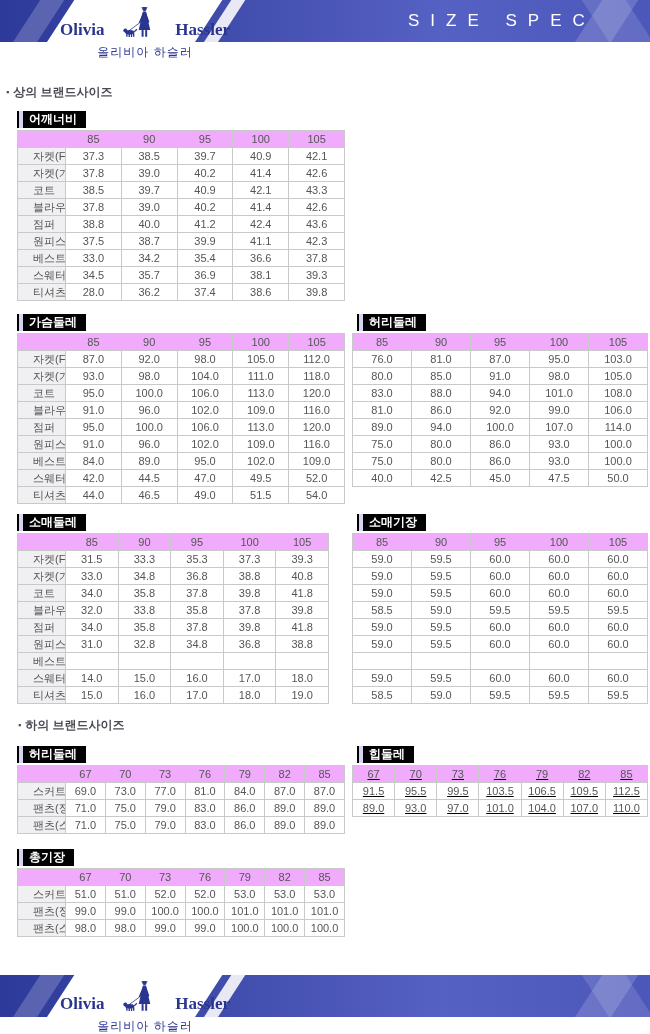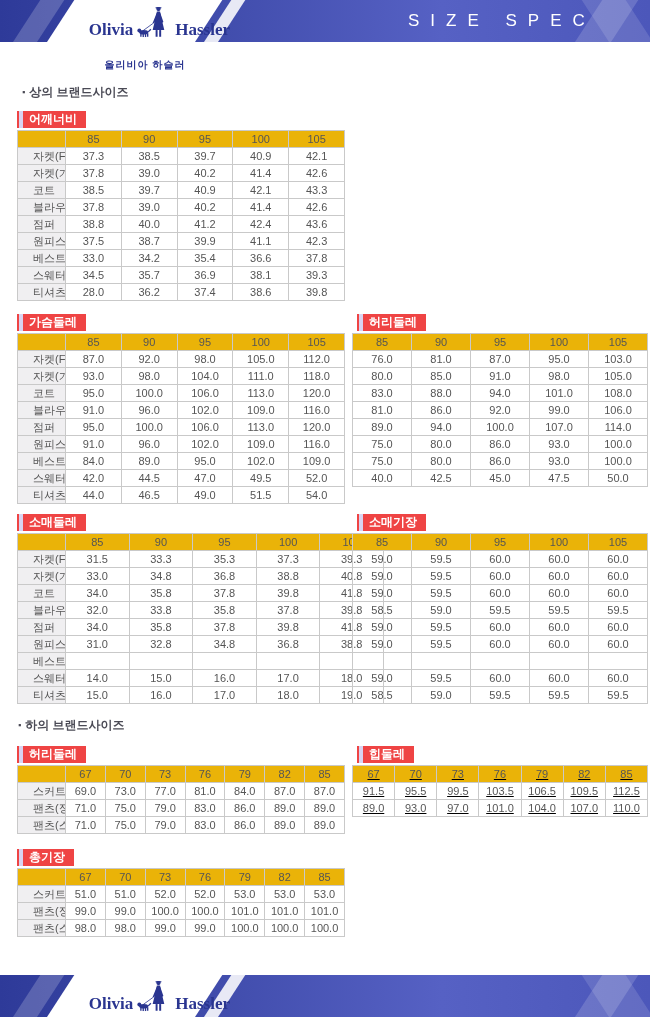"Olivia" .logo-en { justify-content: flex-end -> space-between }
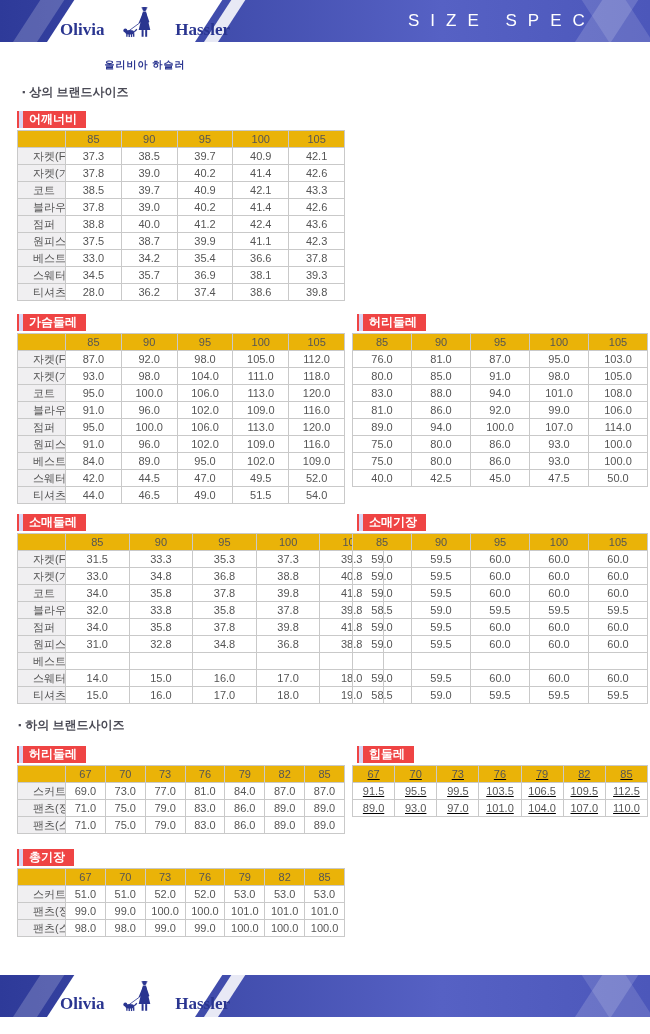"올리비아 하슬러" .logo-kr { font-size: 10px -> 12px; font-weight: bold -> normal; margin-top: 20px -> 6px }
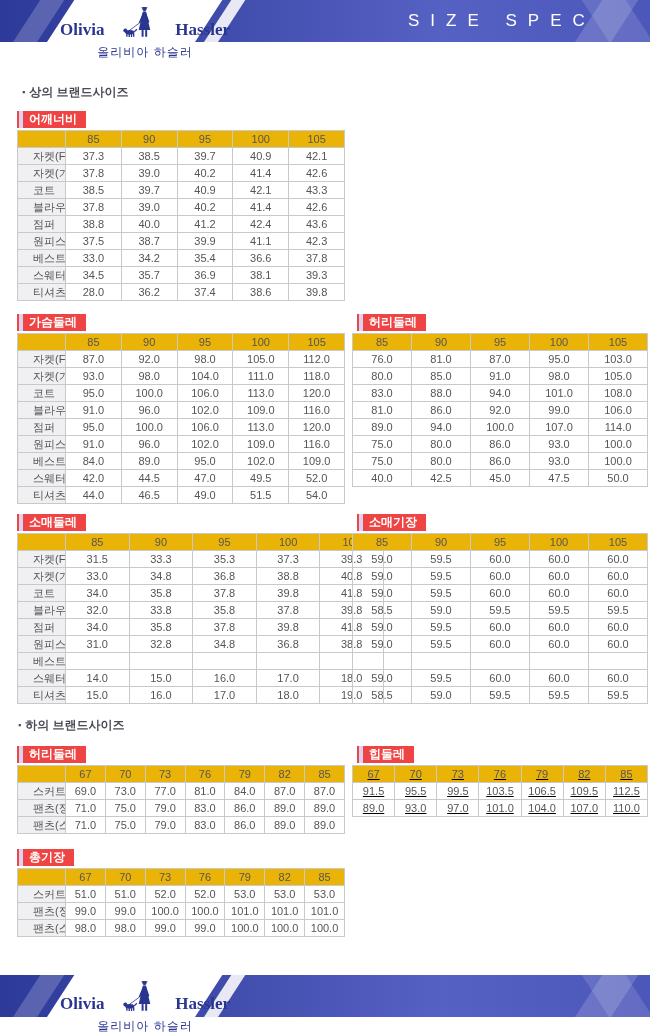"상의 브랜드사이즈" div.section-title { left: 22px -> 6px }
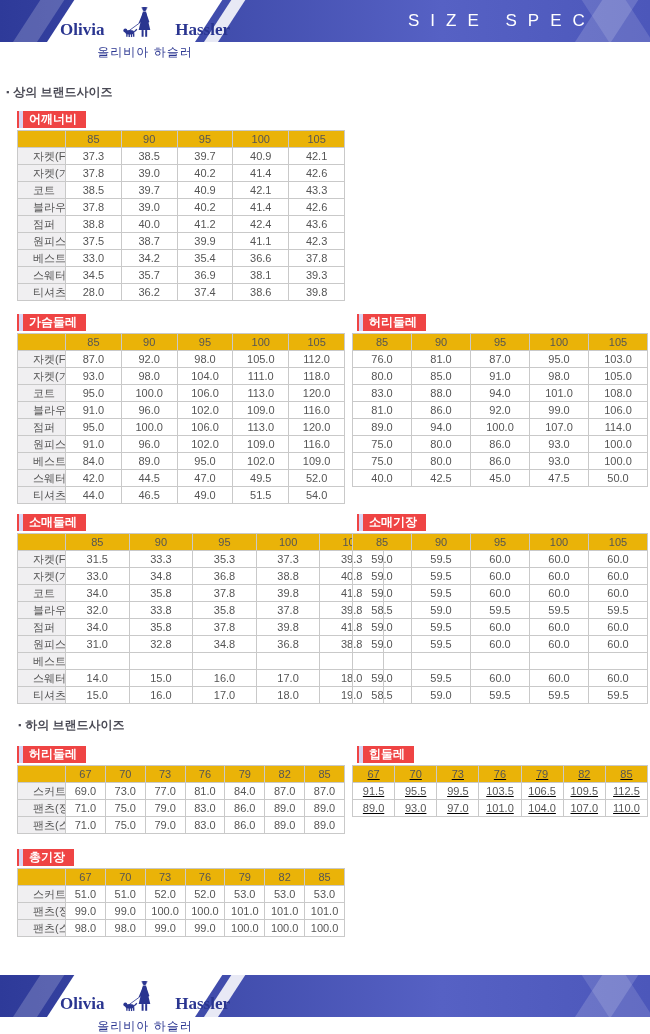"어깨너비" .badge { background: #ef4444 -> #000000 }
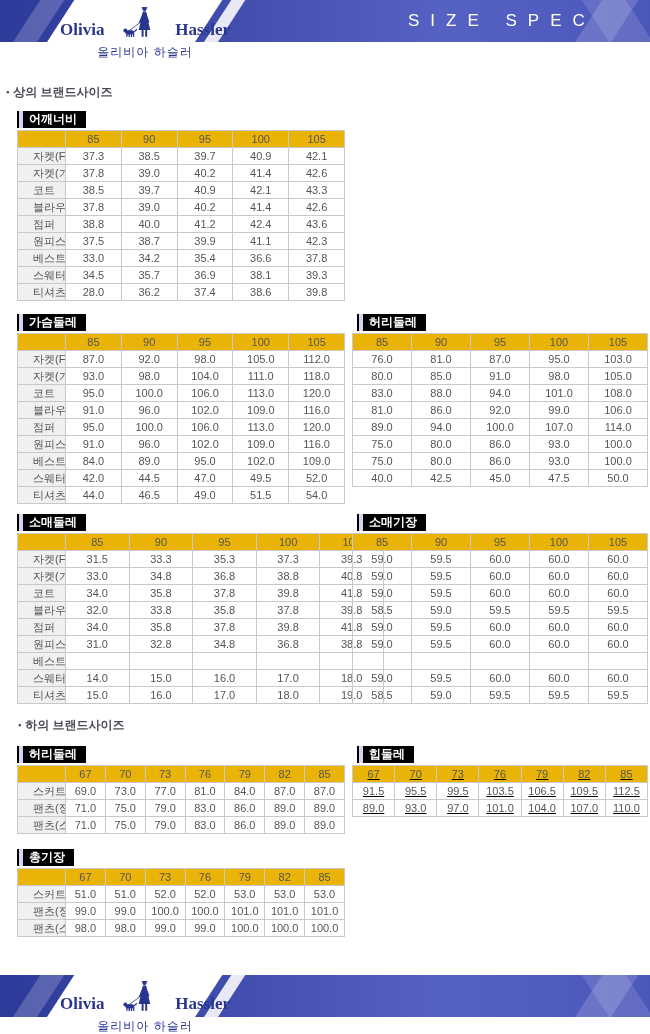"85" thead th { background: #eab308 -> #f0abfc }
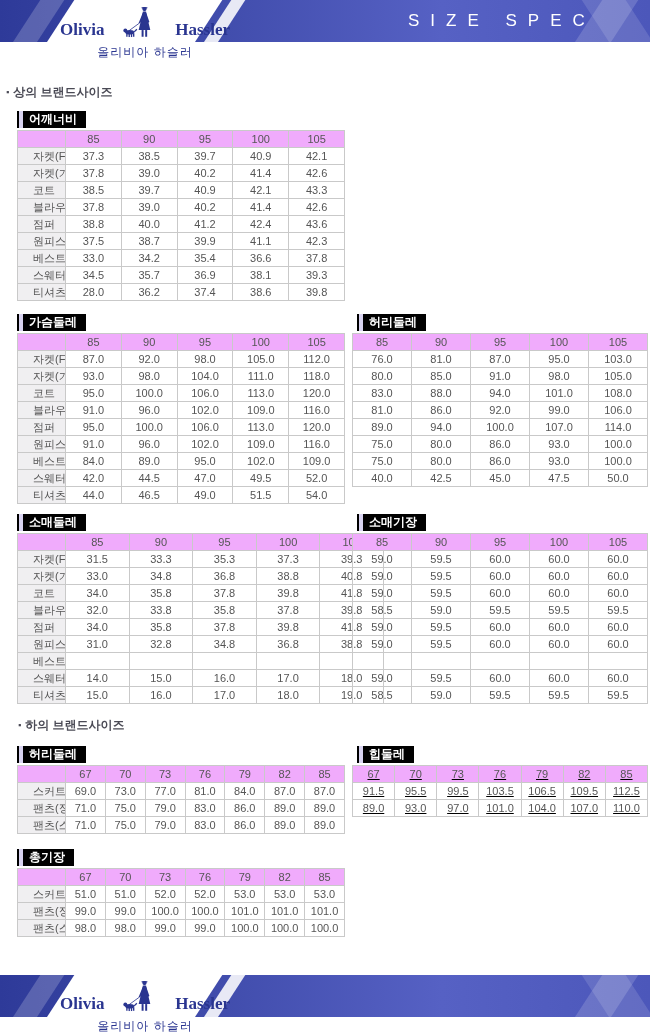"소매둘레" div.tblock { width: 367px -> 312px }
